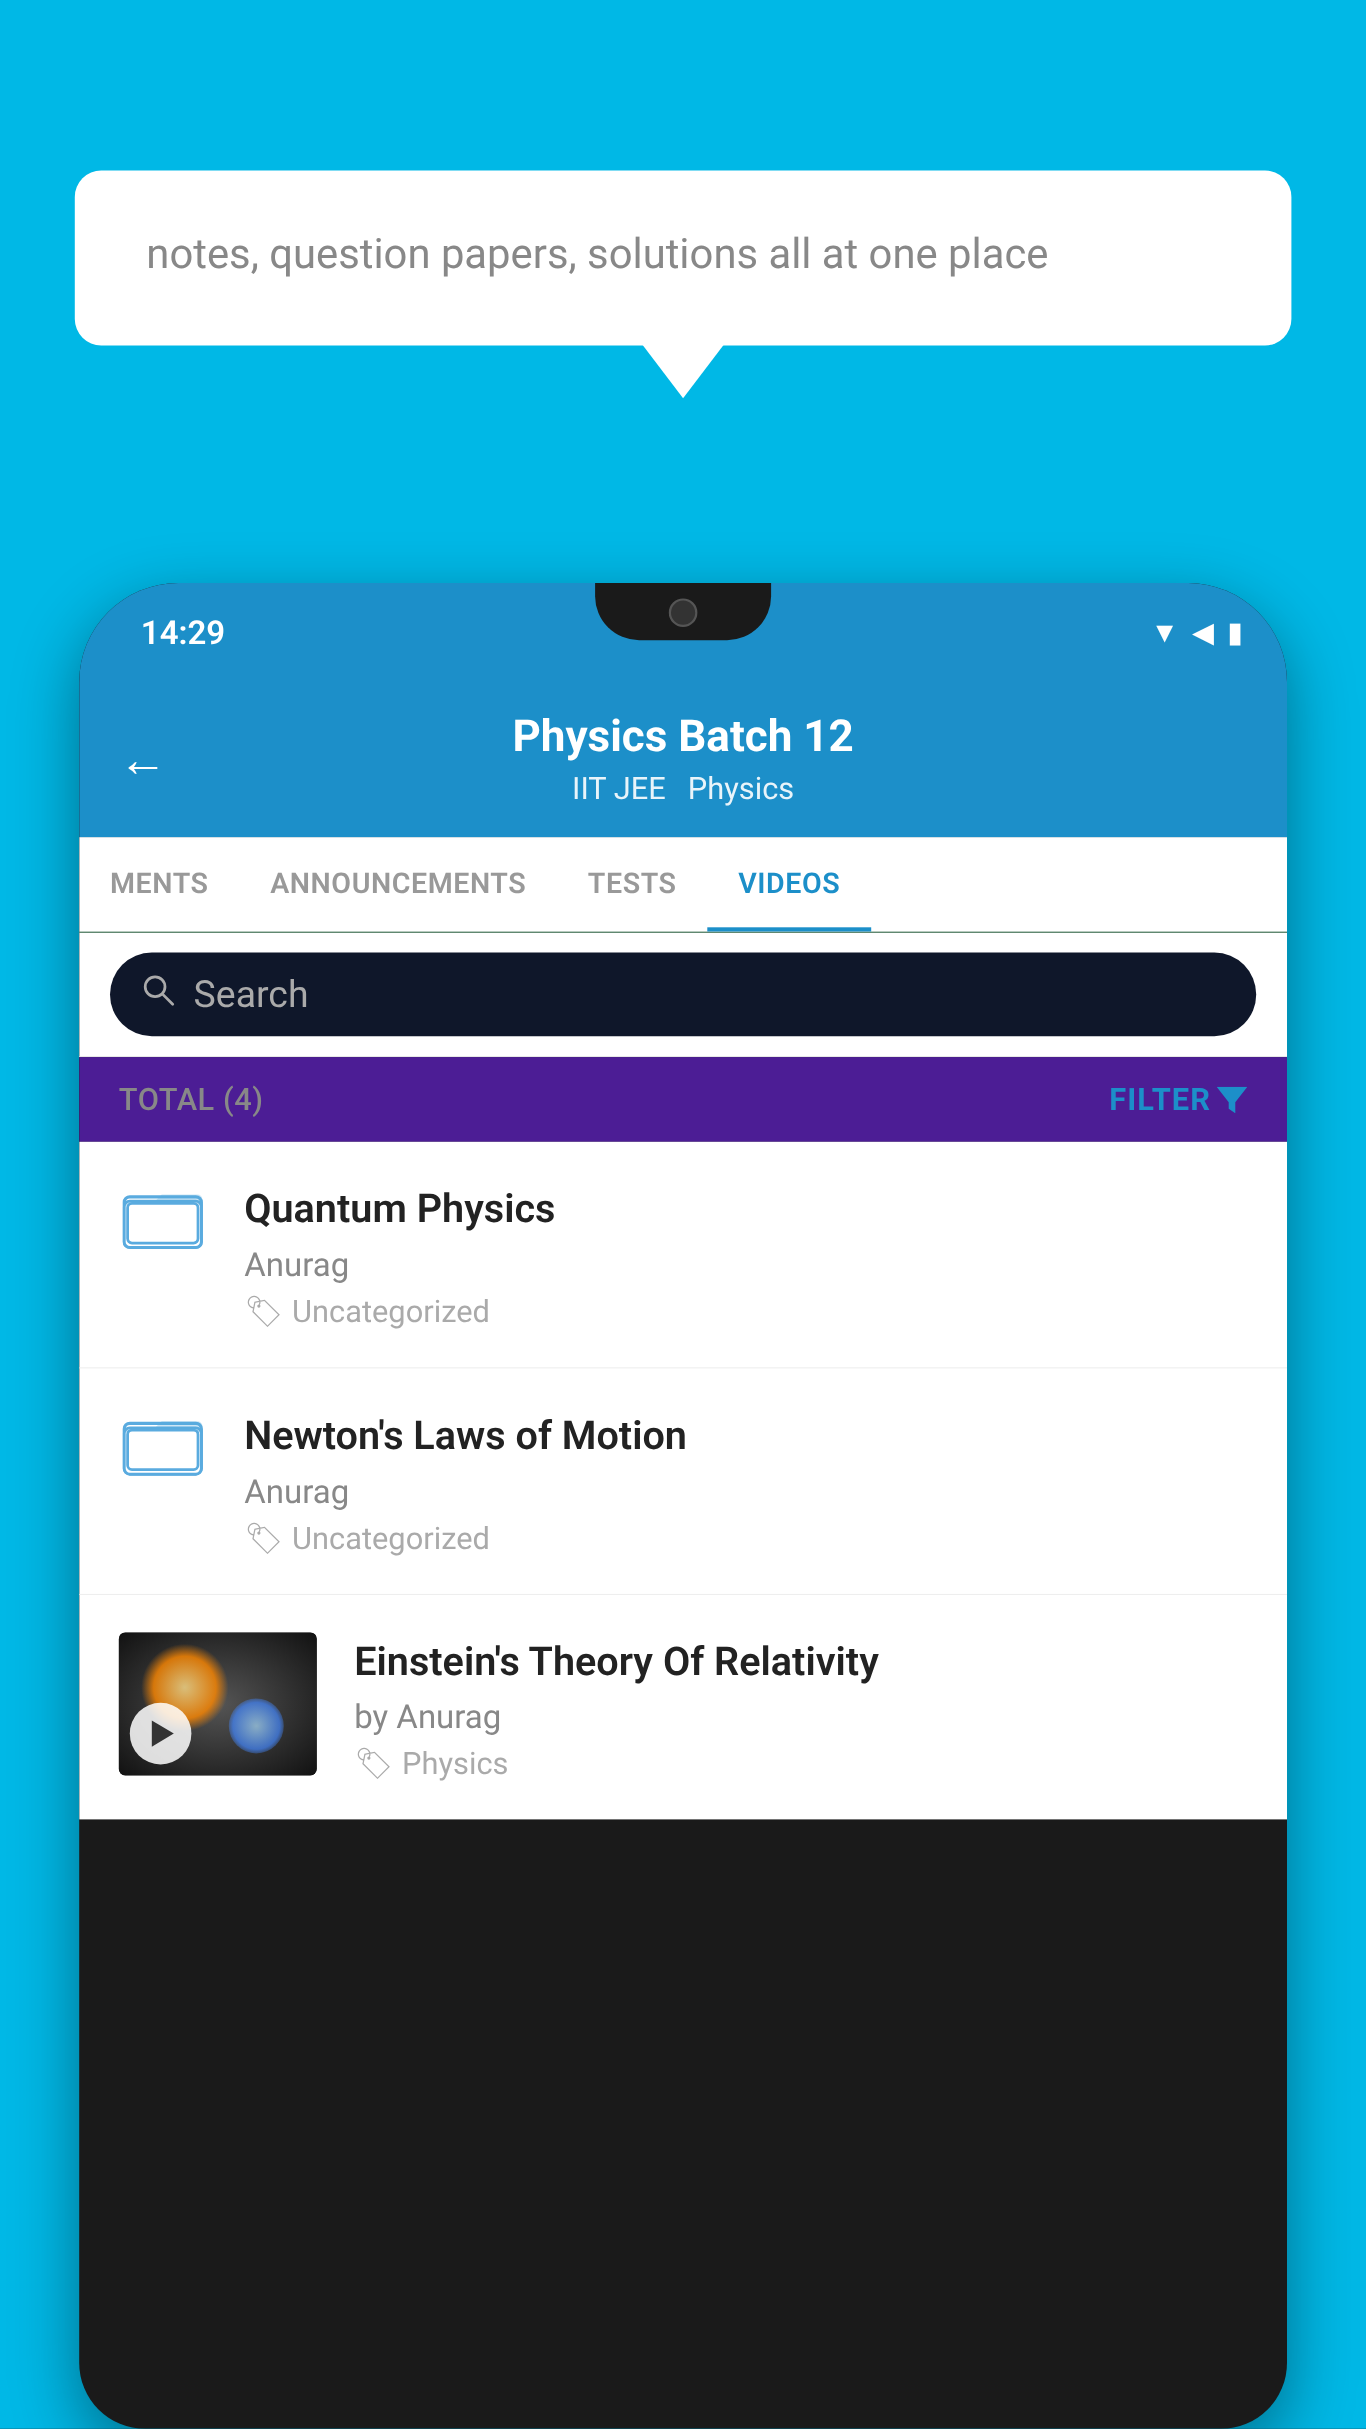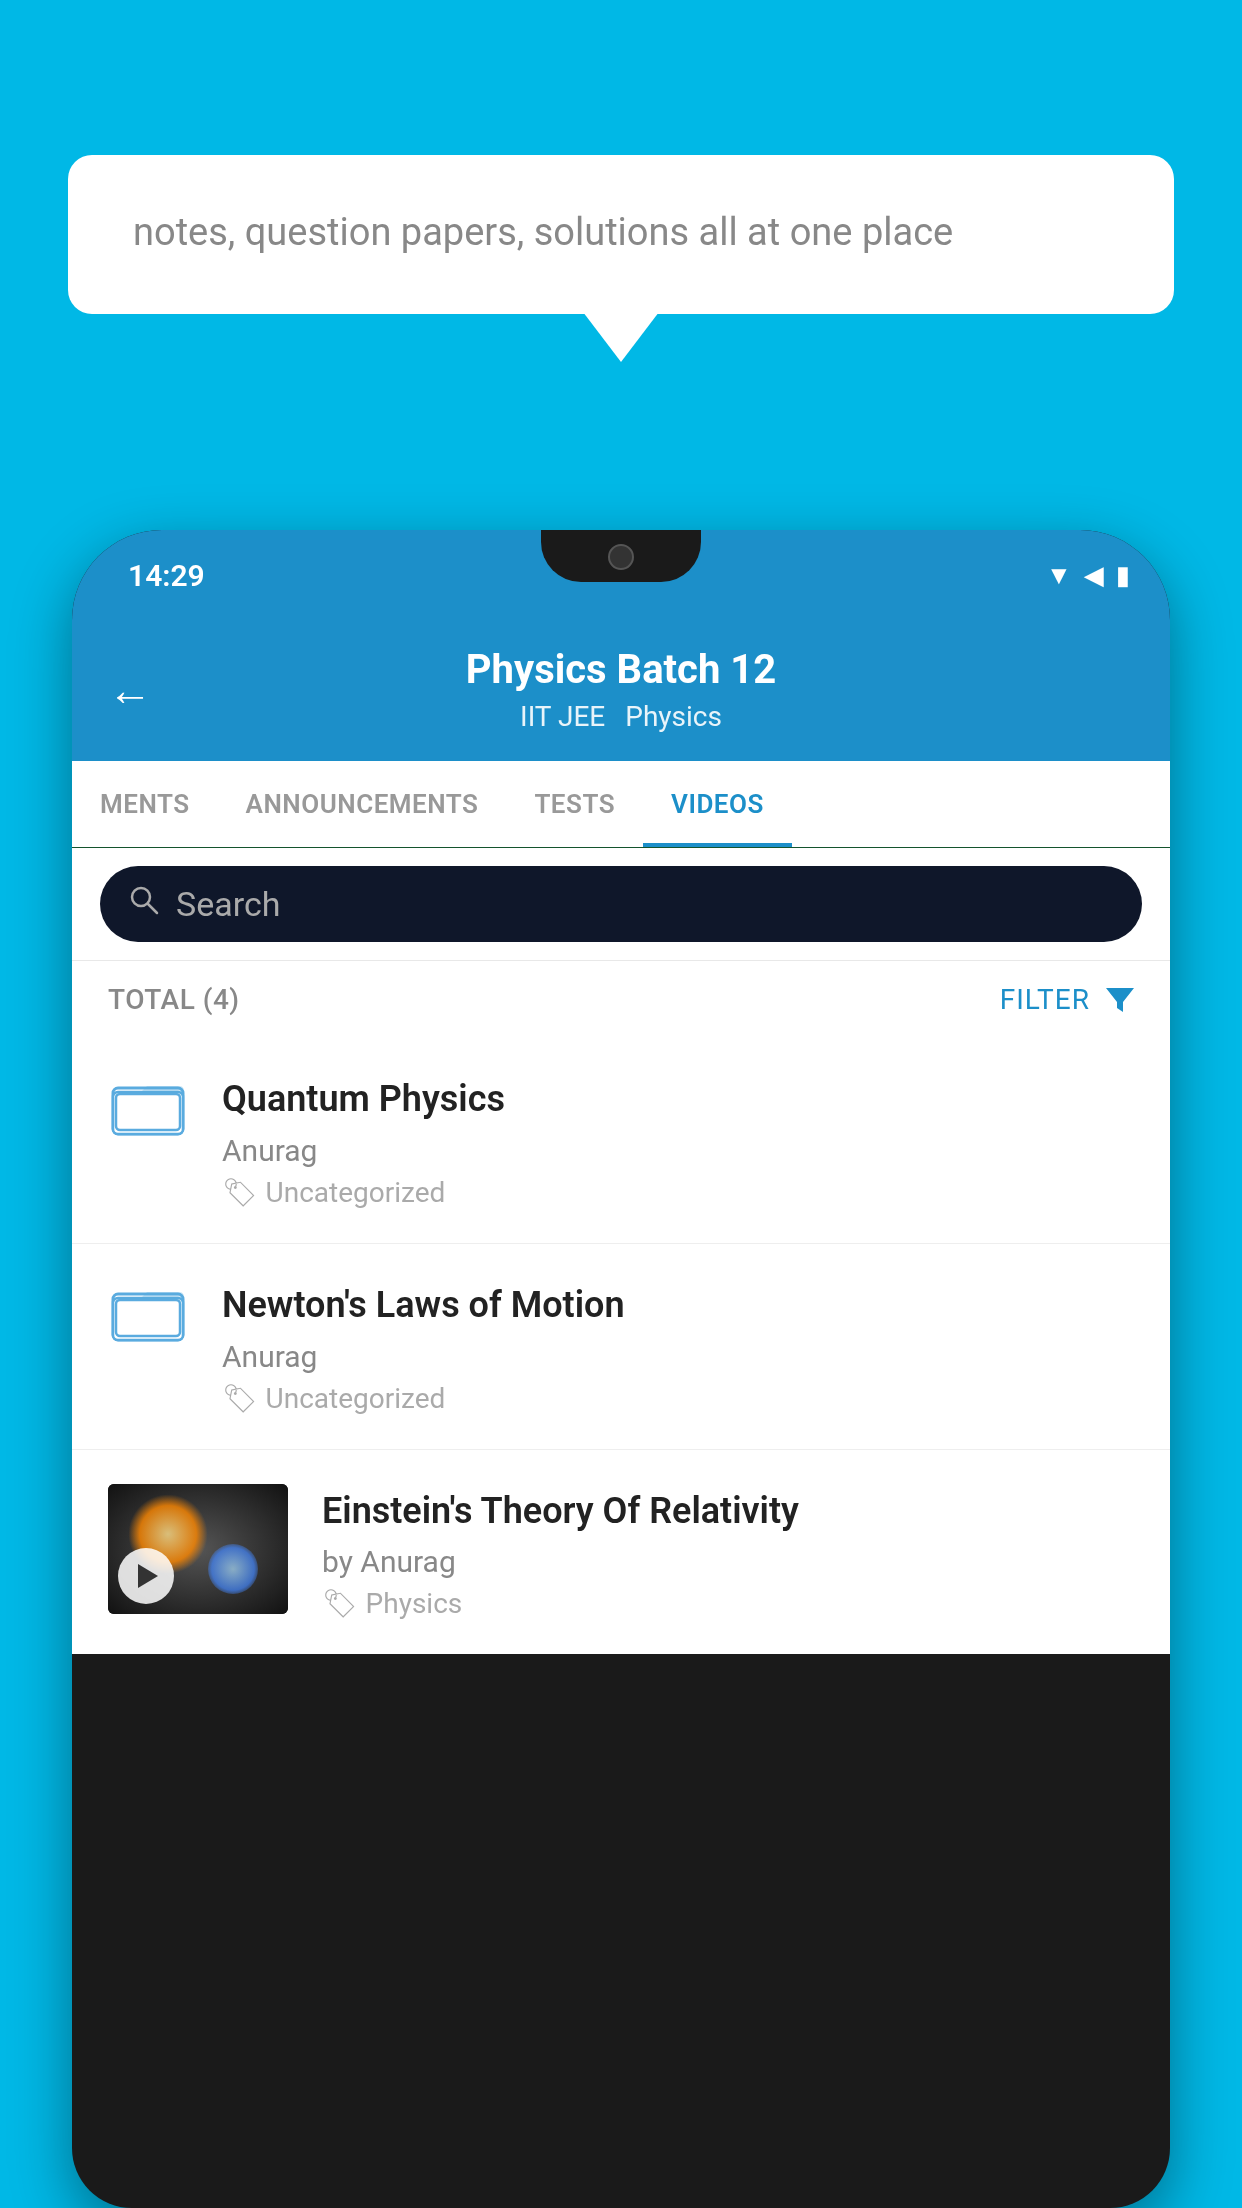"TOTAL (4)" .filter-bar { background: #ffffff -> #4c1d95 }
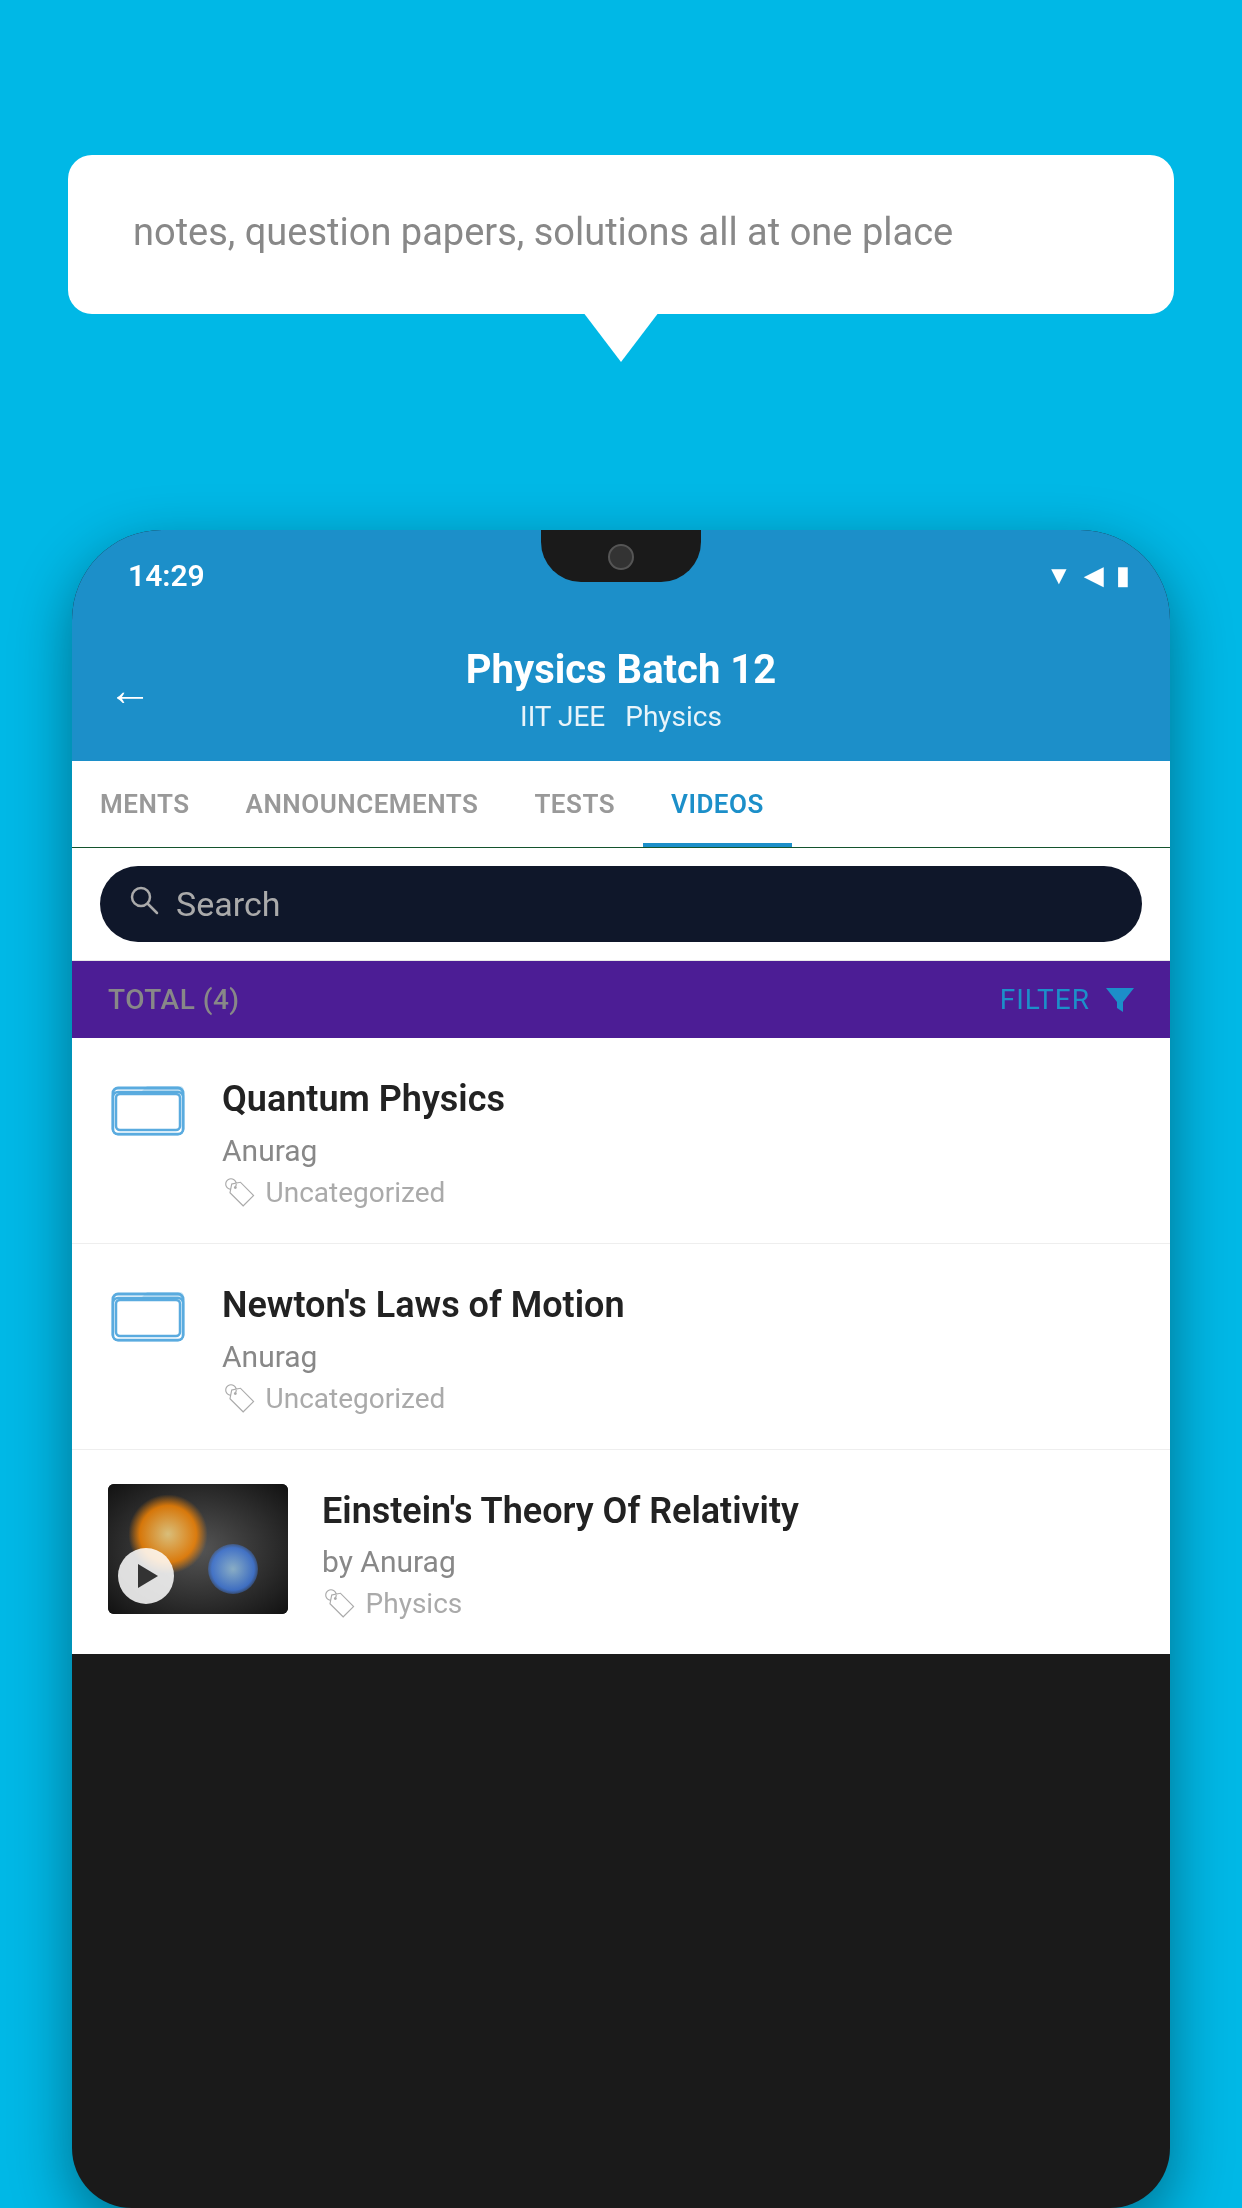"FILTER" .filter-btn { font-weight: 400 -> 700; gap: 16px -> 5px }
